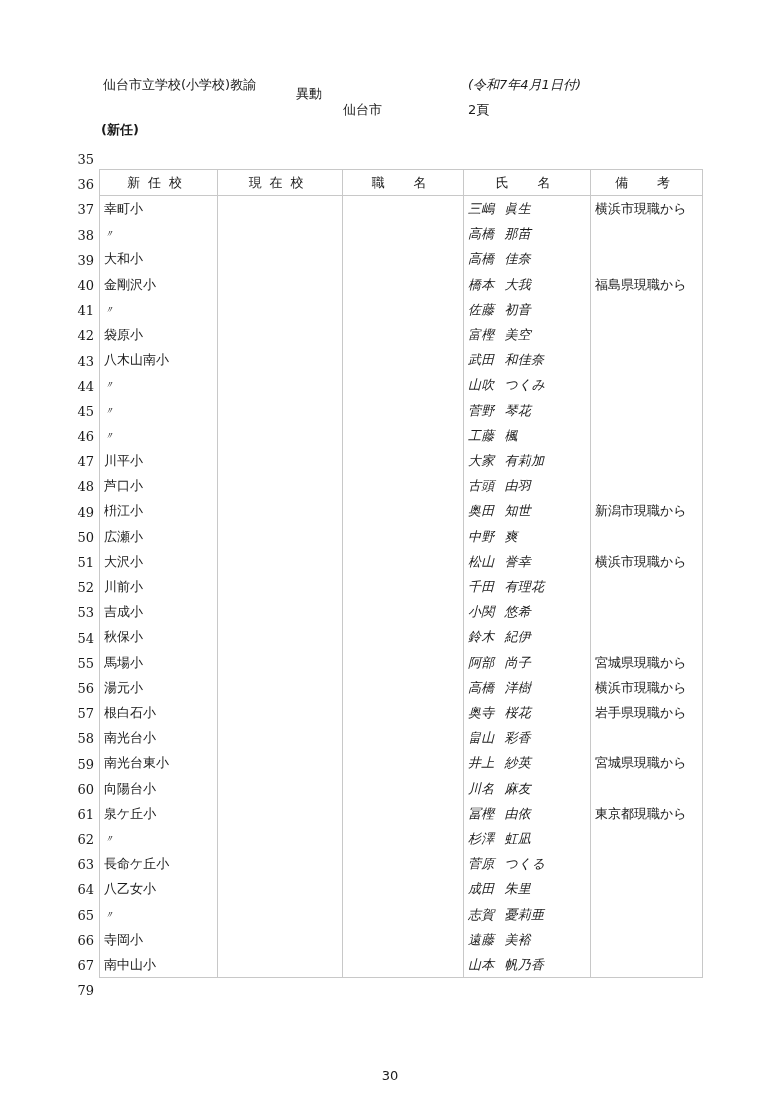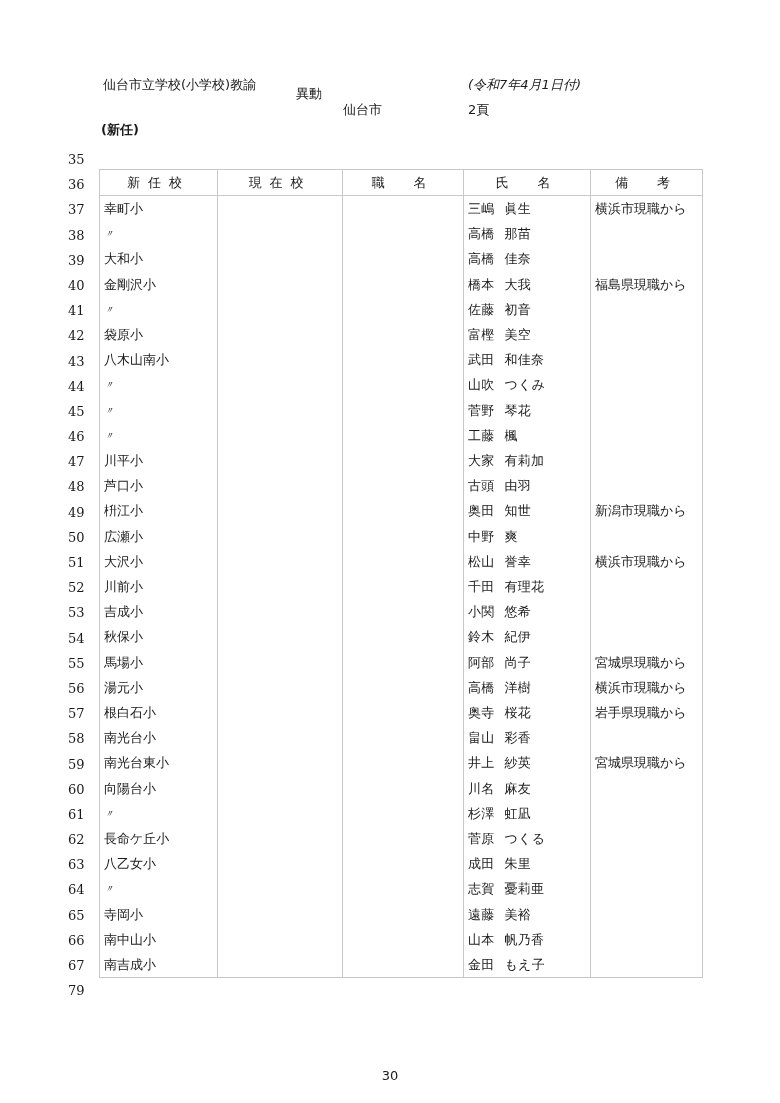"35" .rownum { text-align: none -> right }
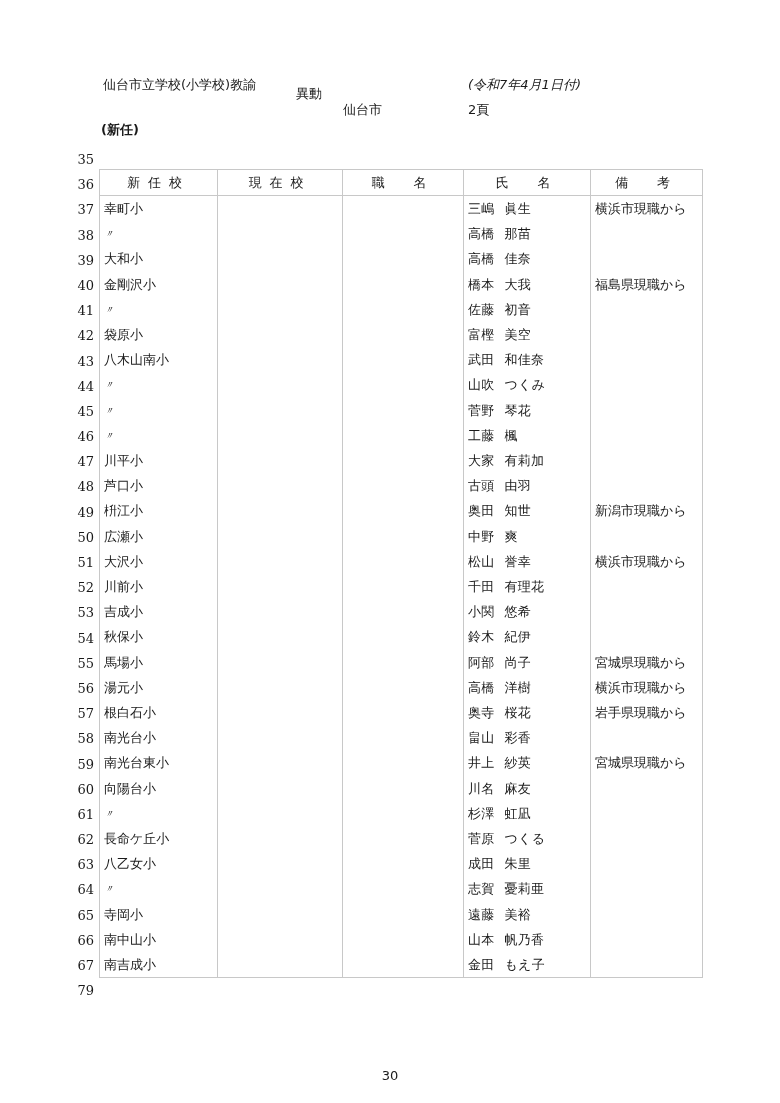"三嶋 眞生" td.name { font-style: none -> italic }
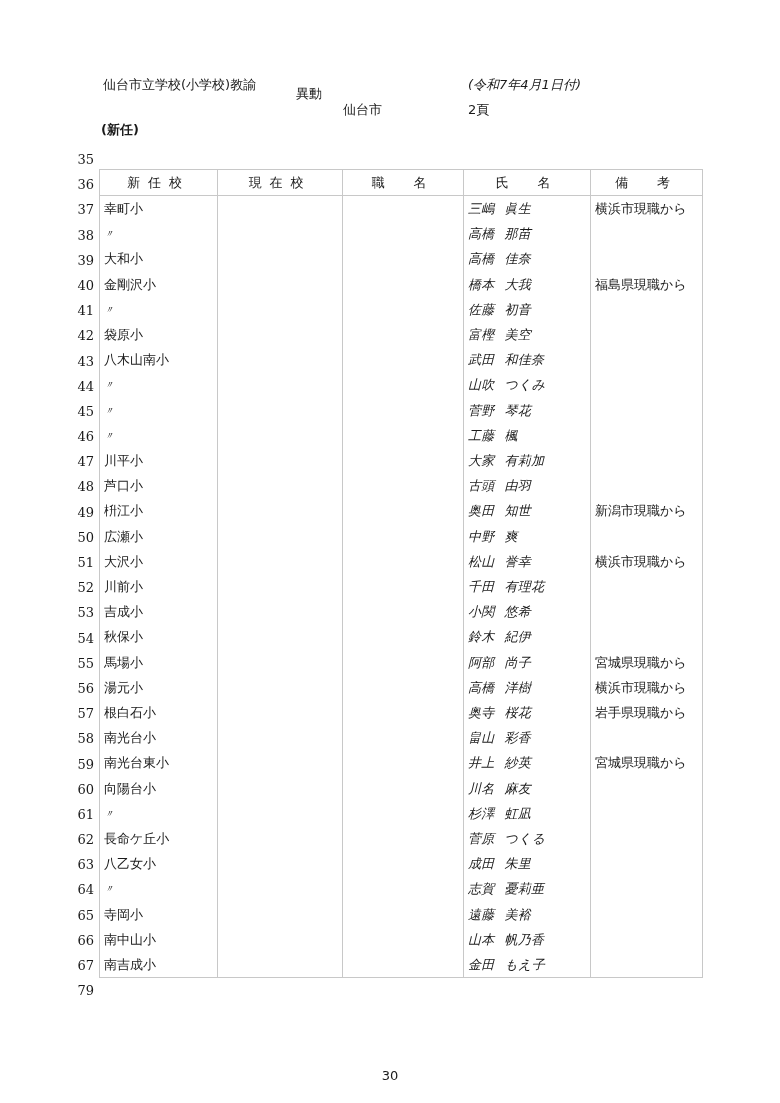"泉ケ丘小" tr { html: none -> <tr> <td>泉ケ丘小</td> <td></td> <td></td> <td><span>冨樫</span><span></span><span>由依</span></td> <td>東京都現職から</td> </tr> }
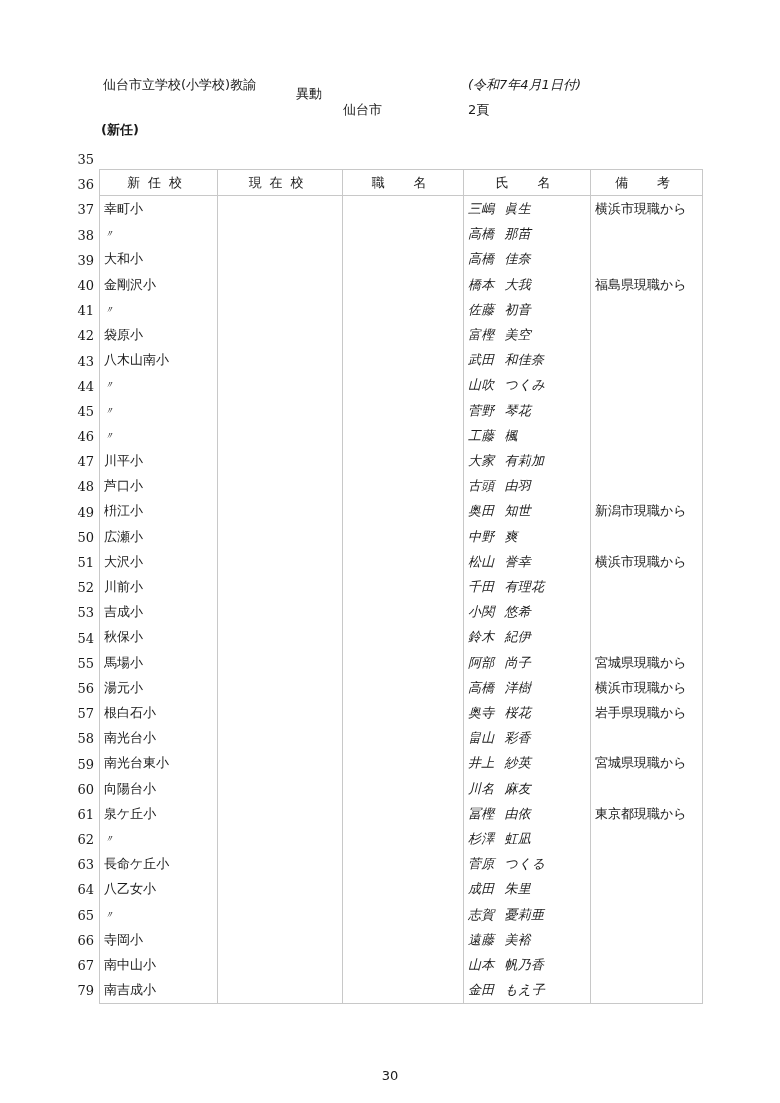"南吉成小" tr { html: <tr> <td>南吉成小</td> <td></td> <td></td> <td><span>金田</span><span></span><span>もえ子</span></td> <td></td> </tr> -> none }
